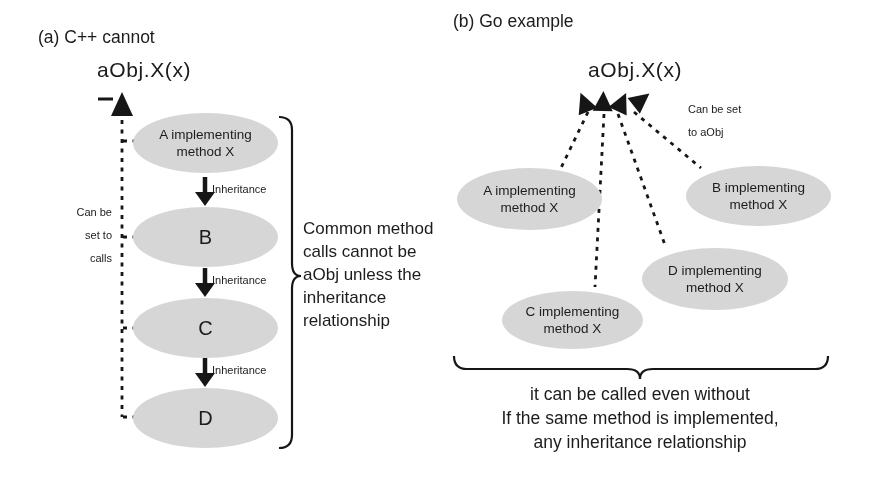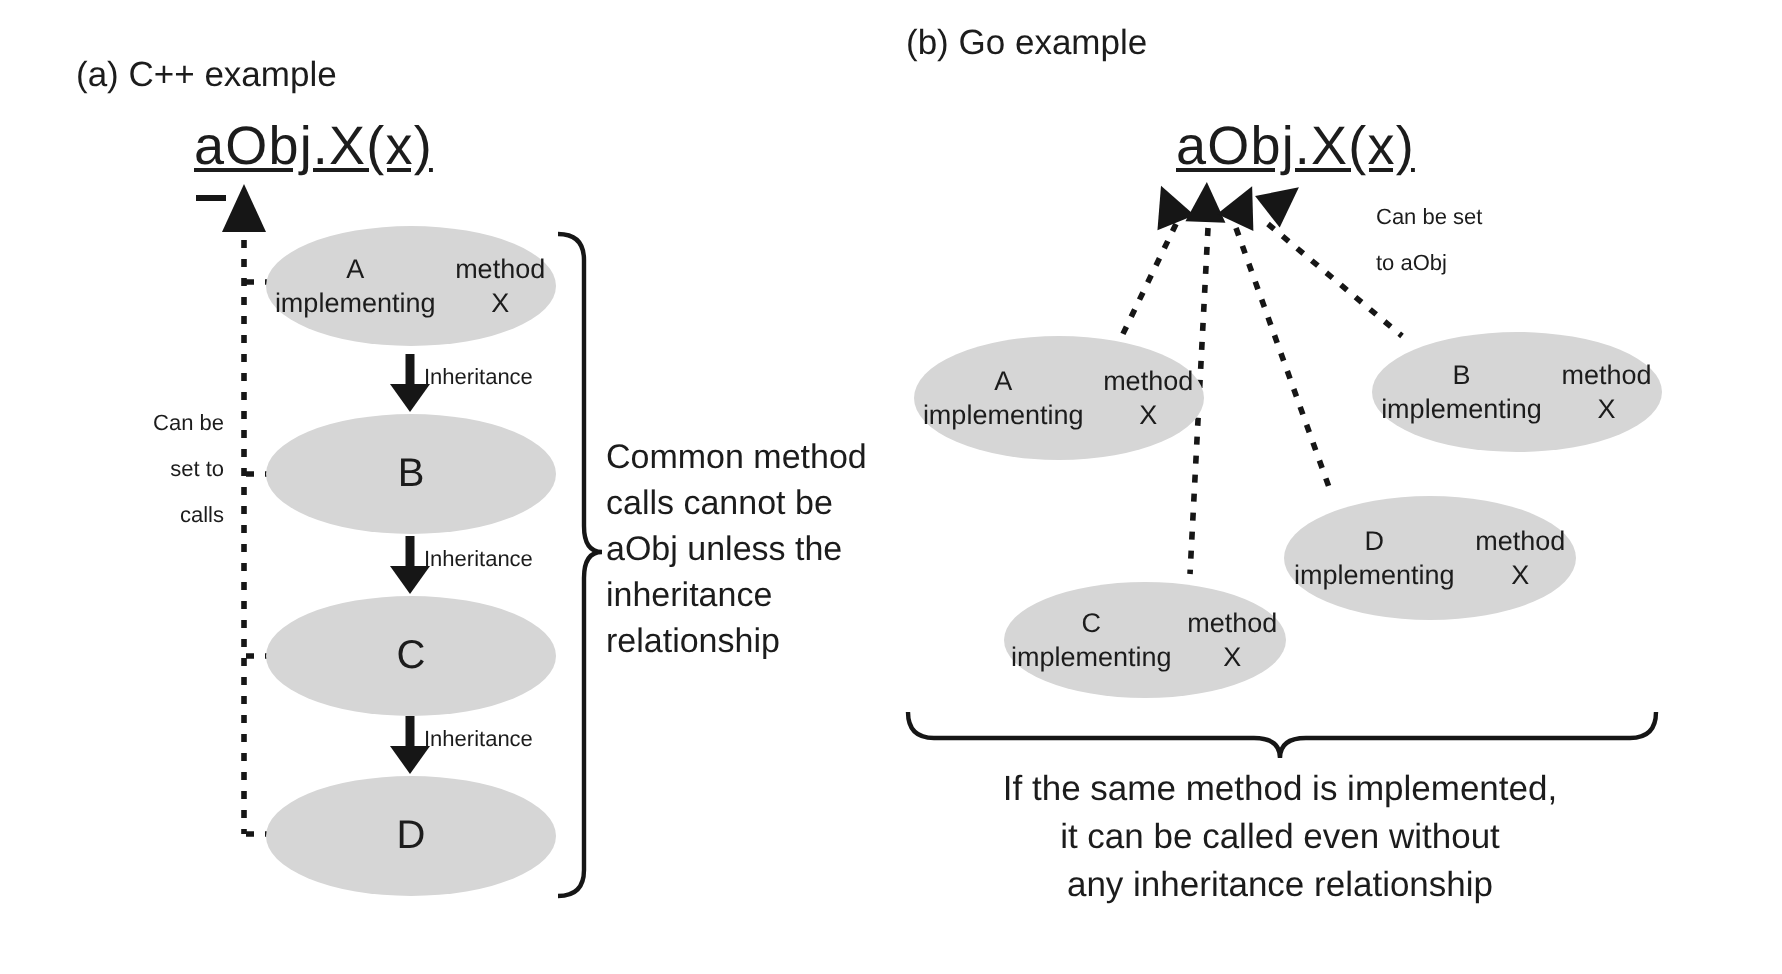"(a) C++ example" div.abs { text: example -> cannot }
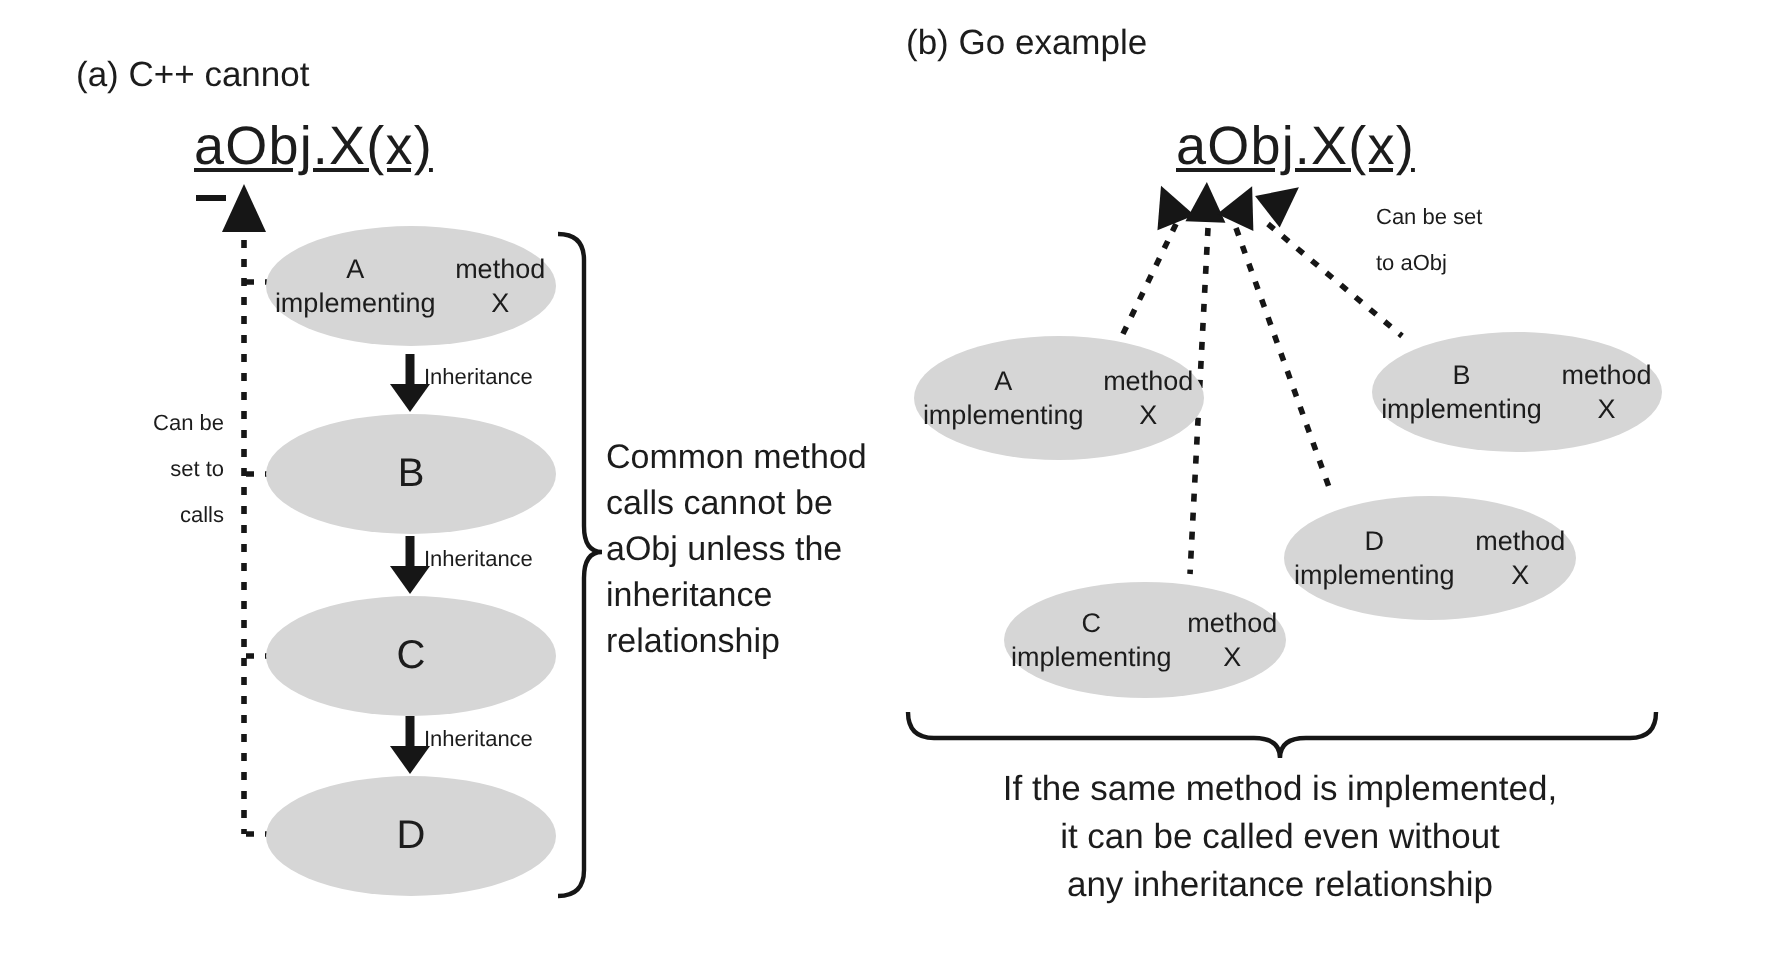"aObj.X(x)" .call { font-size: 27px -> 21px; text-decoration: underline -> none }
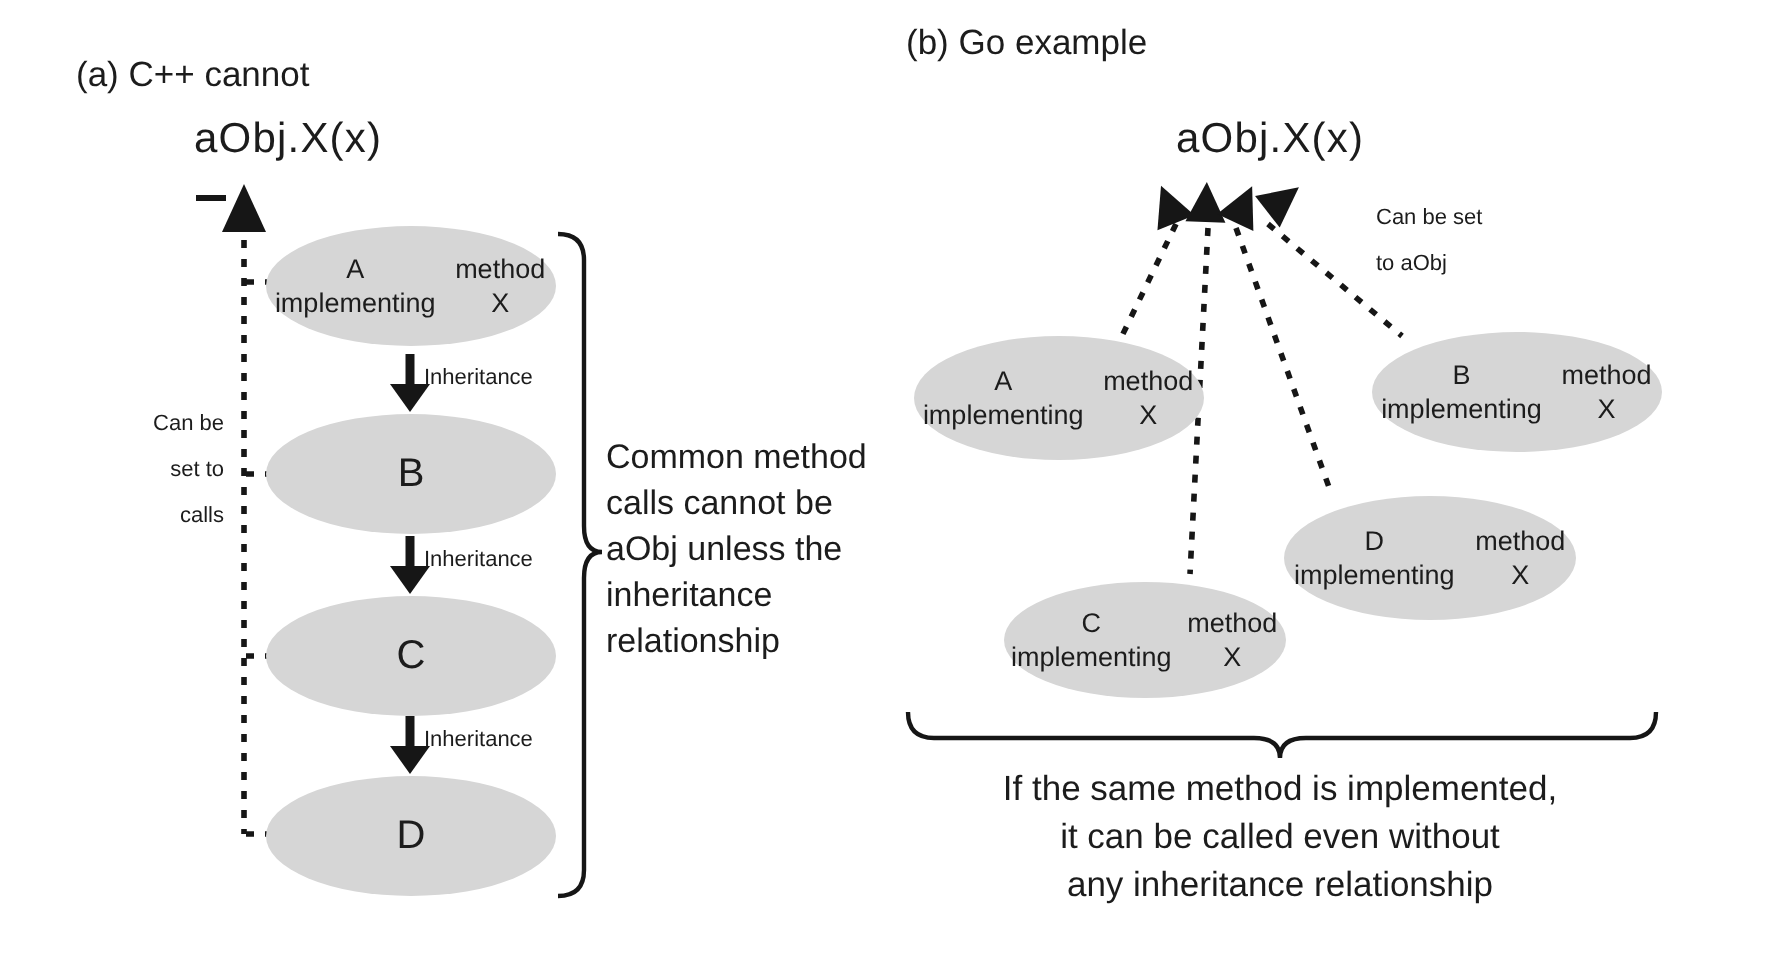"A implementing" .ellipse { flex-direction: row -> column }
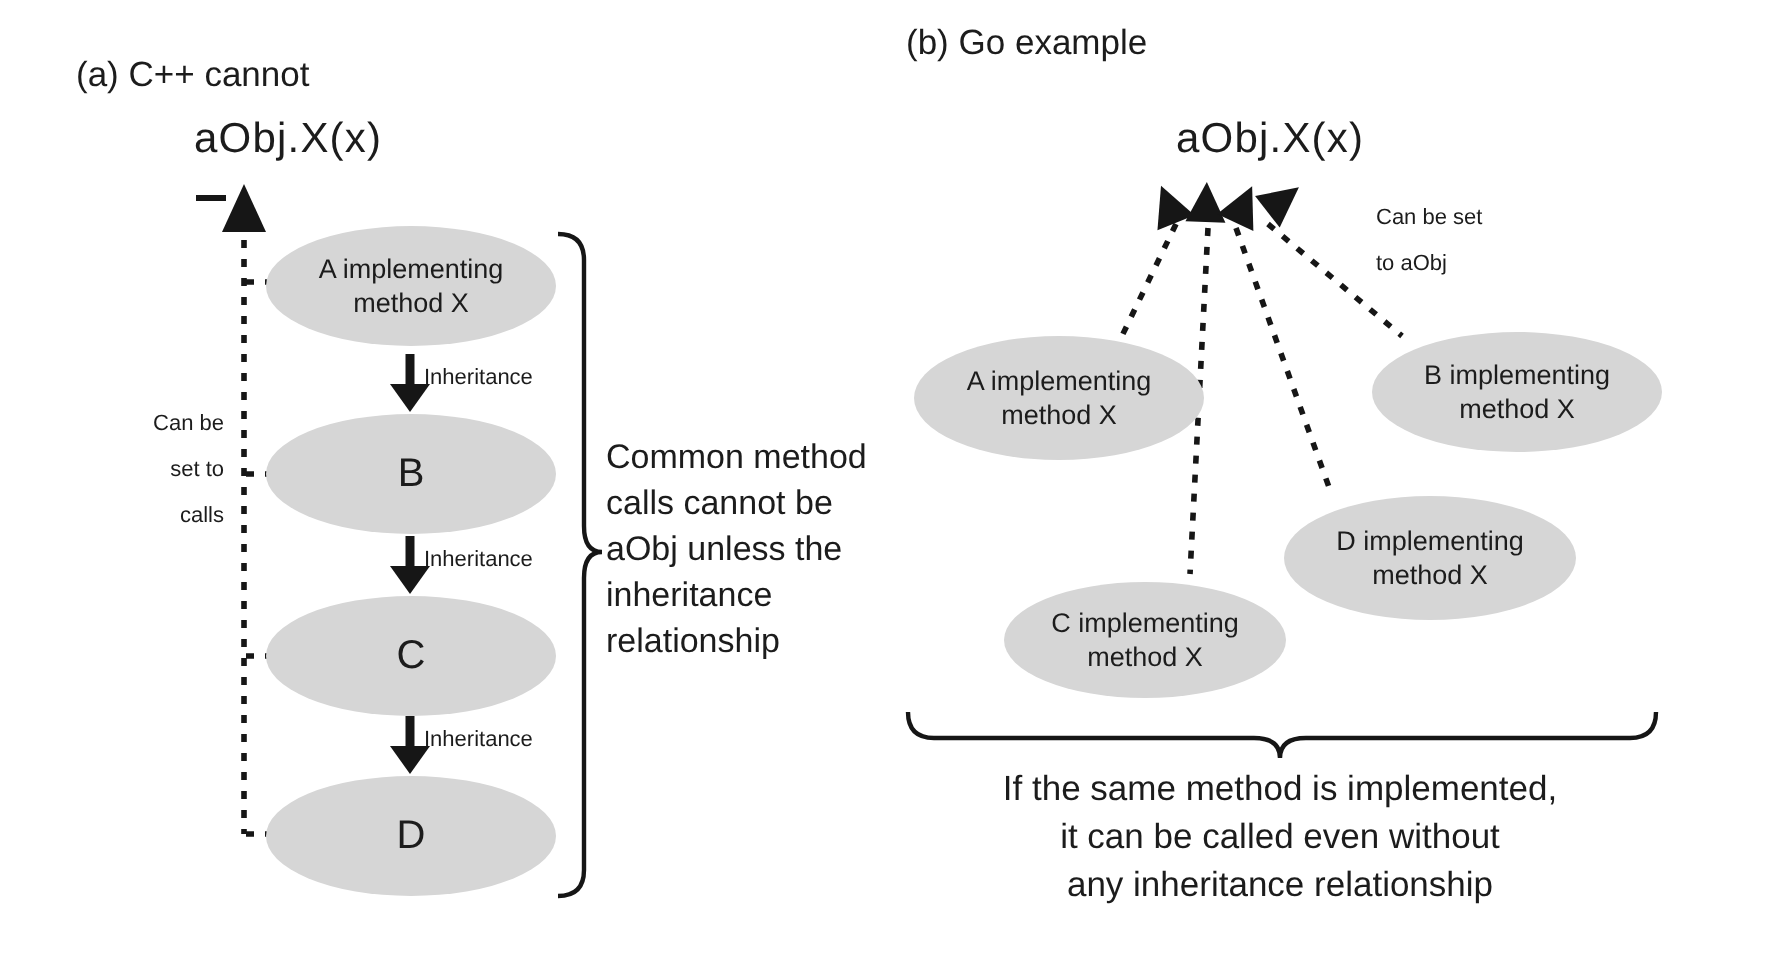"If the same method is" div { order: before "it can be called even" -> after "it can be called even" }
